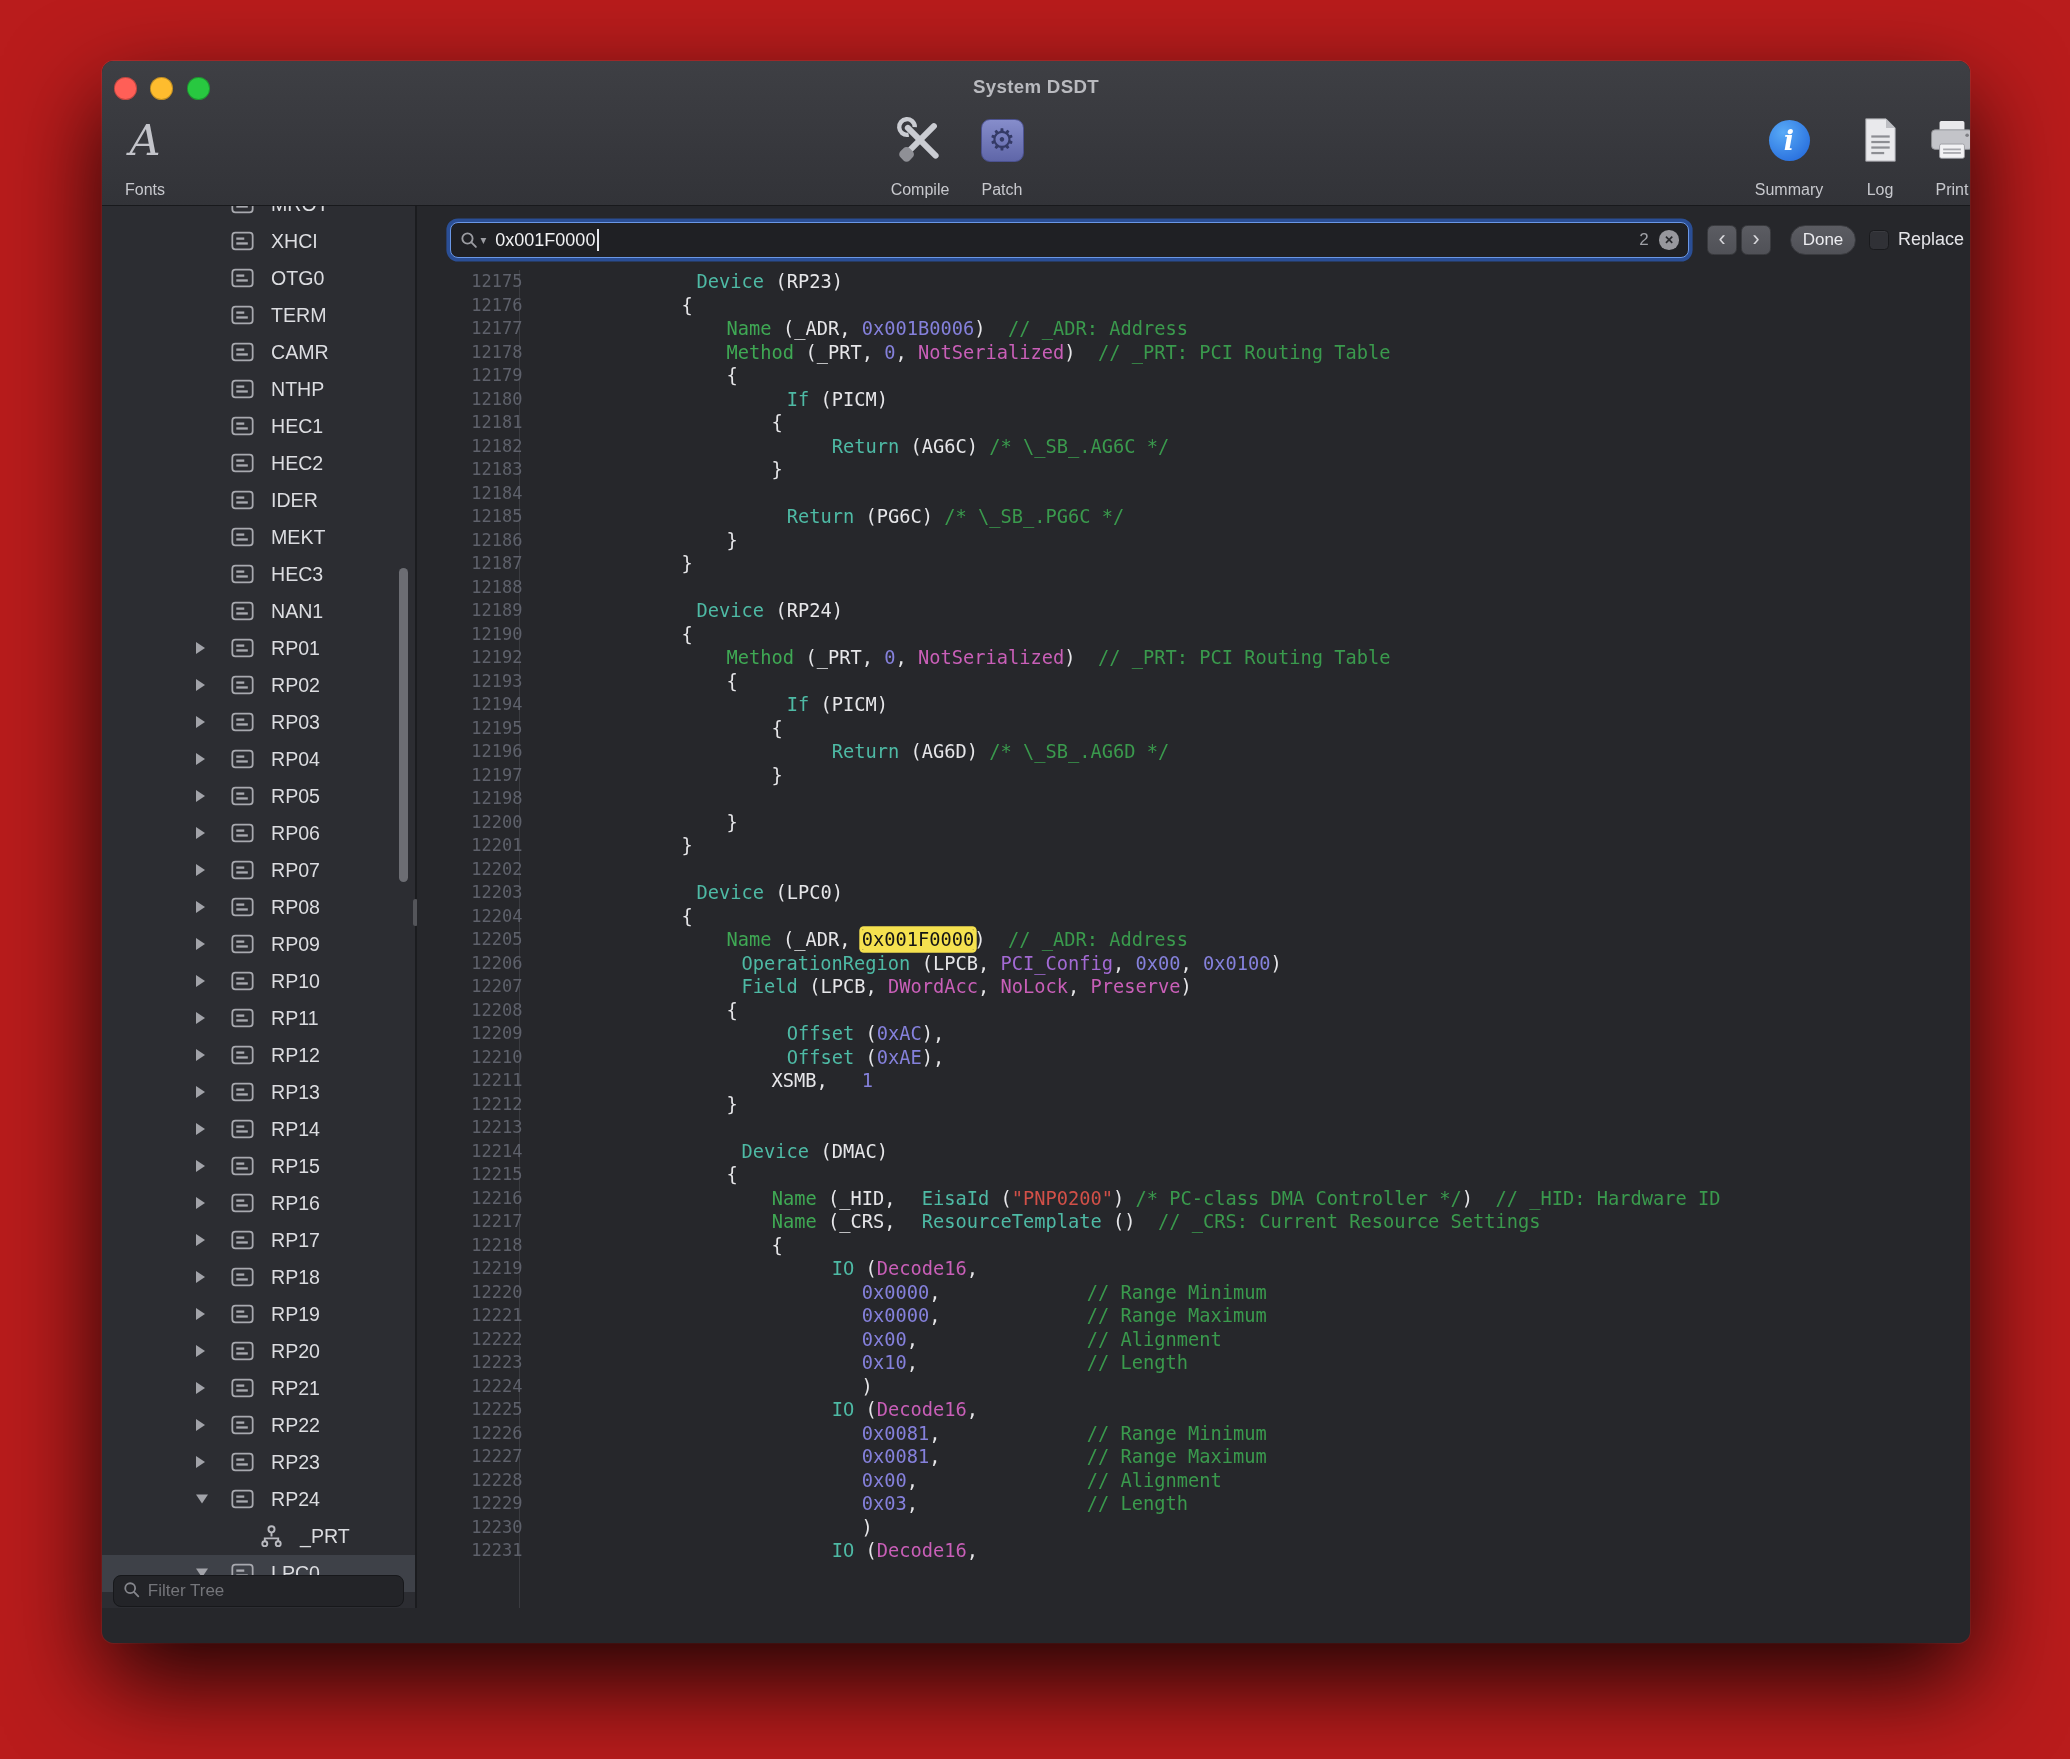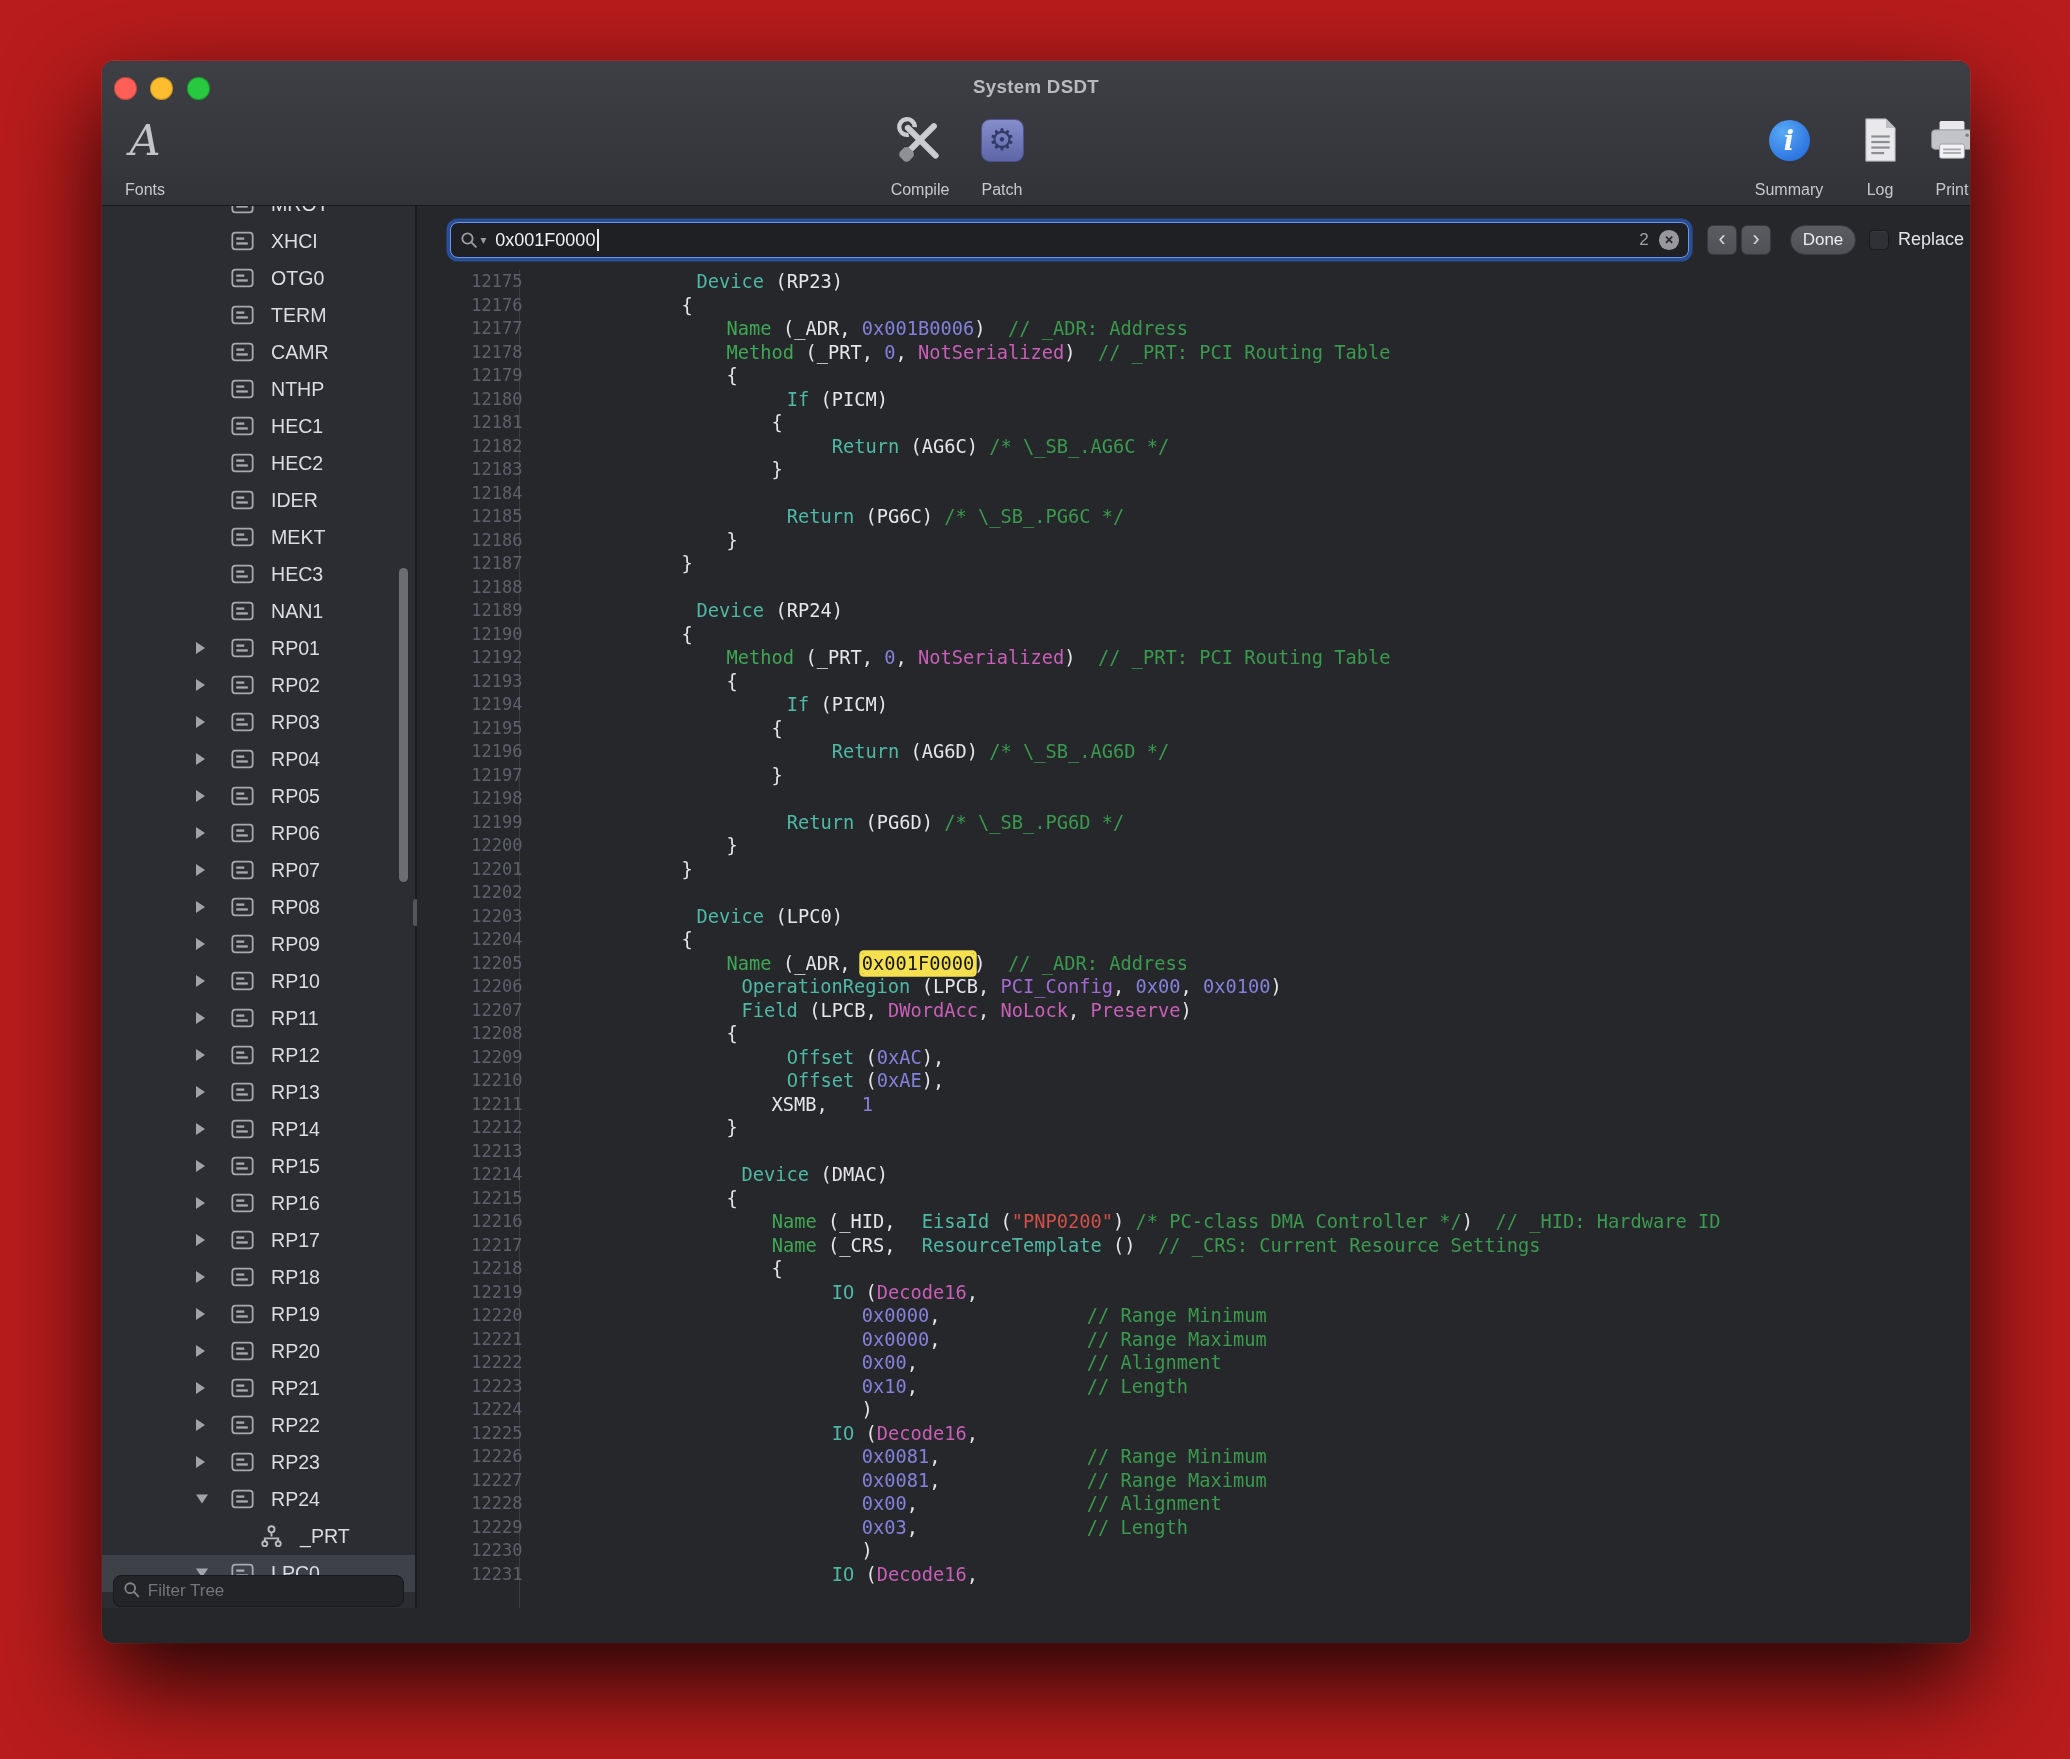"12199" div.cl { html: <div> <span>12199</span> <span><span> </span><span>Return</span><span> (PG6D) </span><span>/* \_SB_.PG6D */</span></span> </div> -> none }
